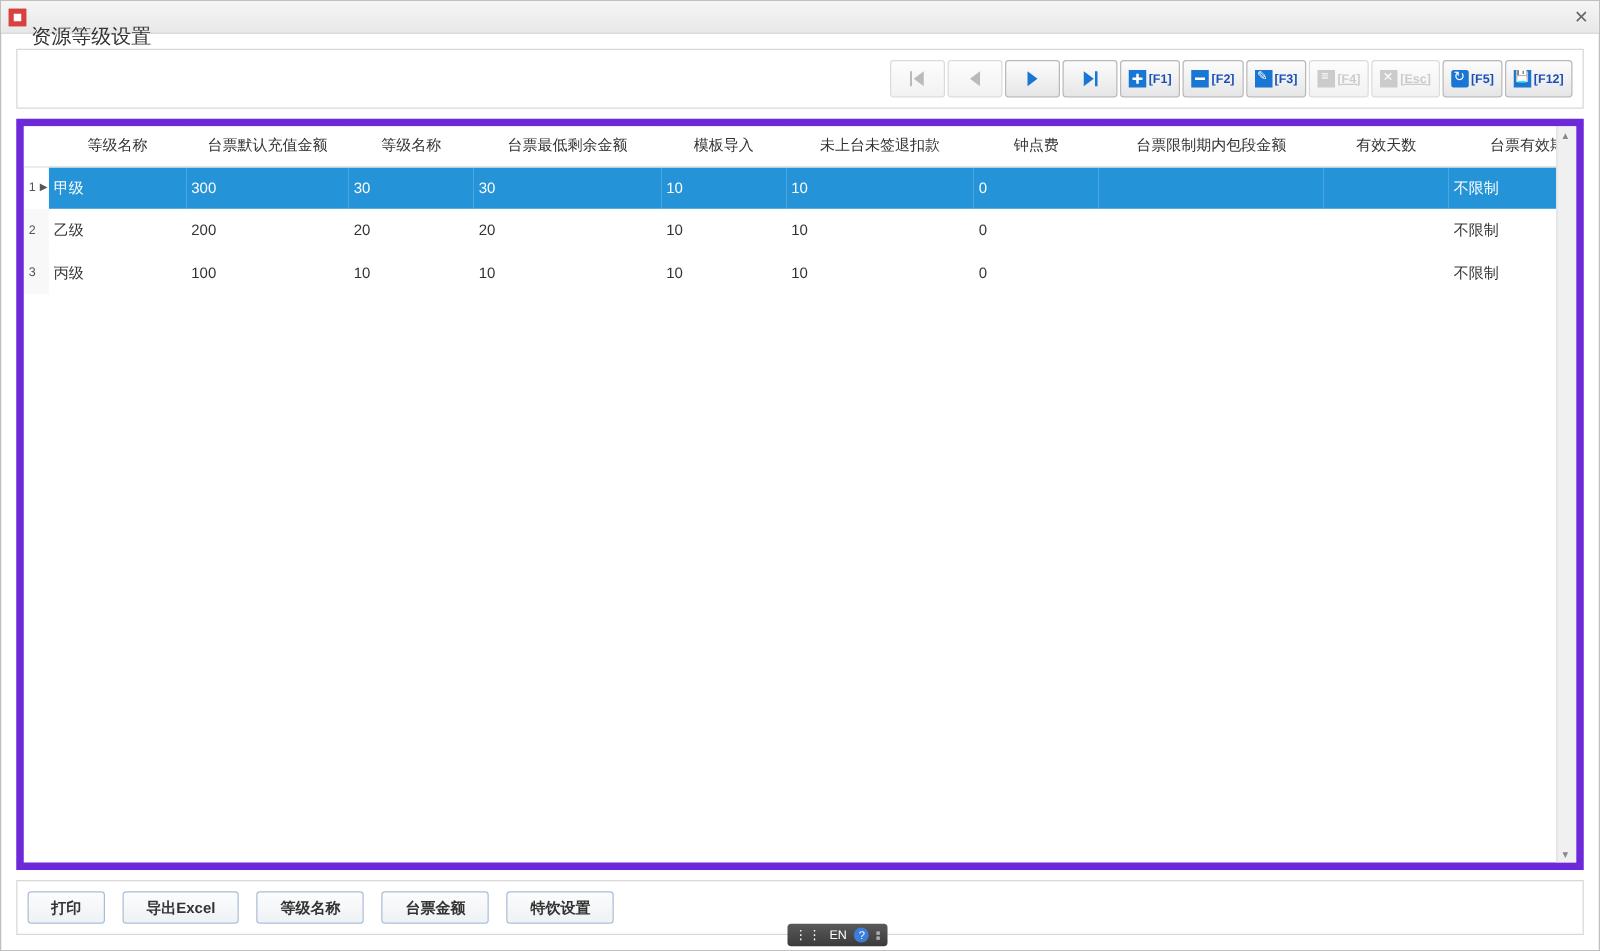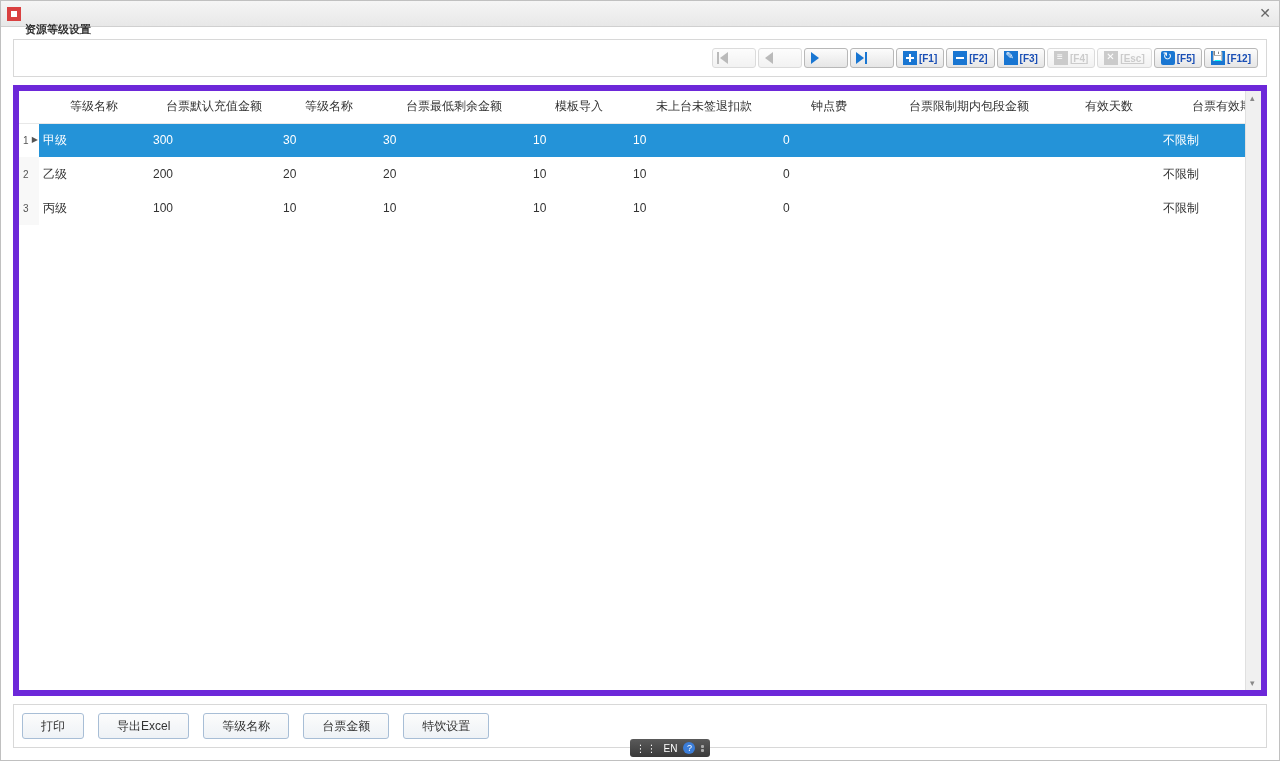"资源等级设置" .titlebar-title { font-size: 11px -> 16px; font-weight: bold -> normal }
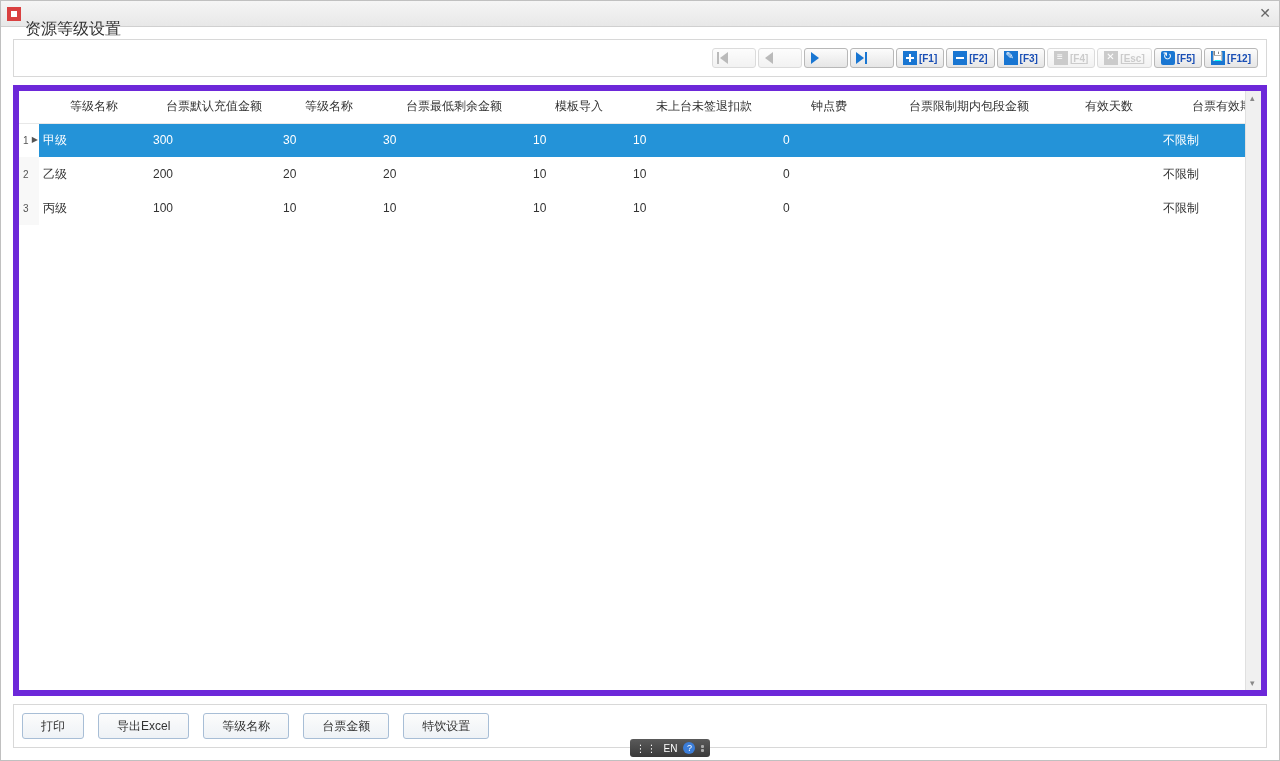"[F1]" .tool-btn { height: 20px -> 30px; justify-content: none -> center }
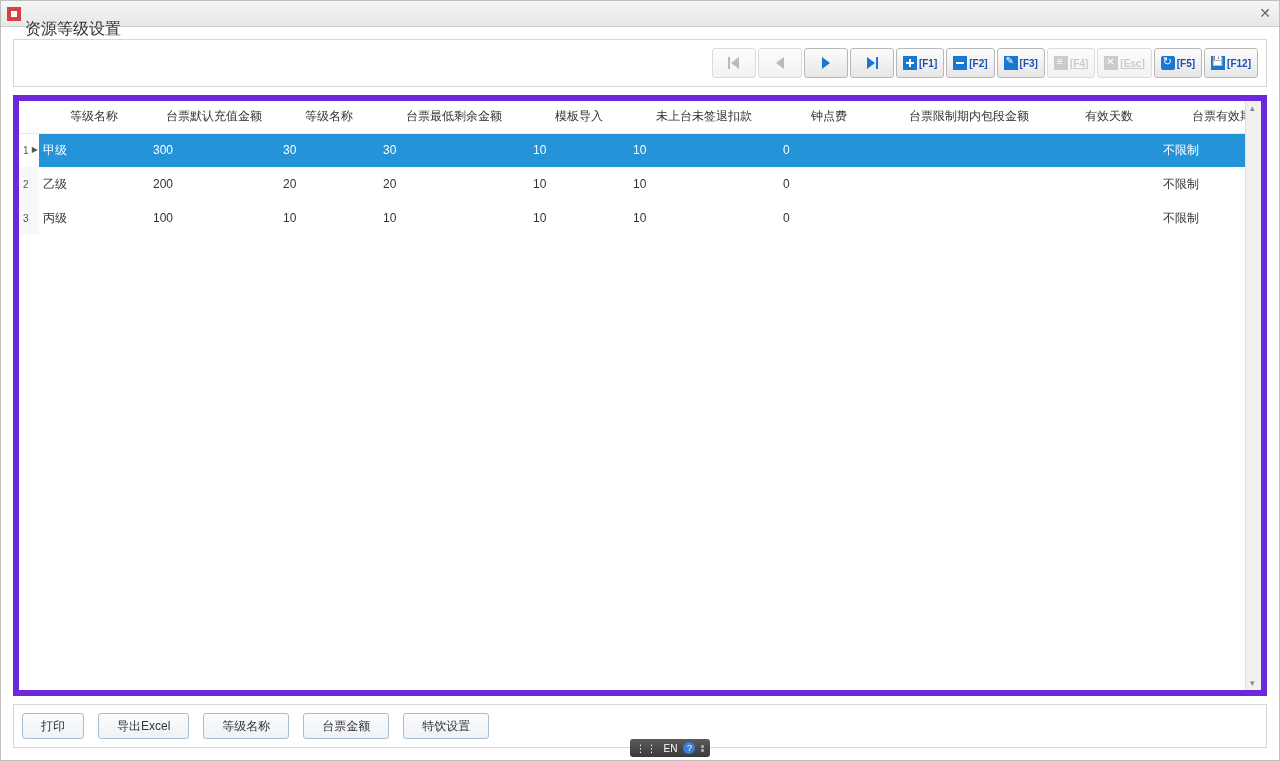"打印" .foot-btn { font-weight: none -> bold }
